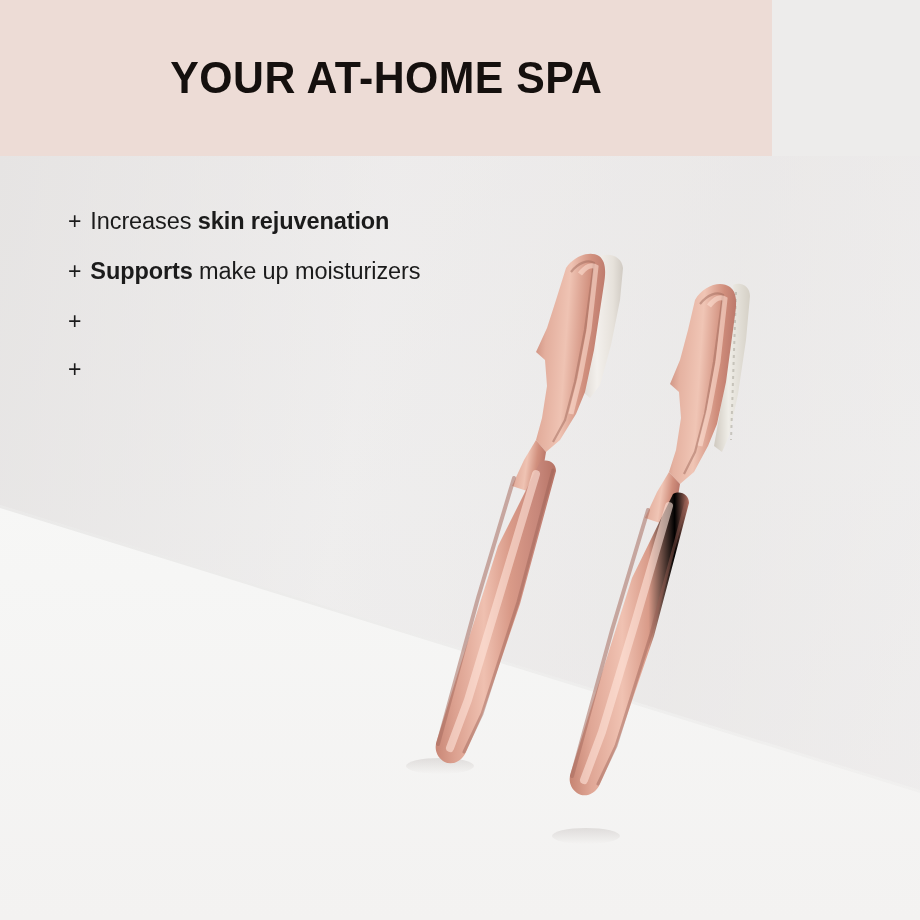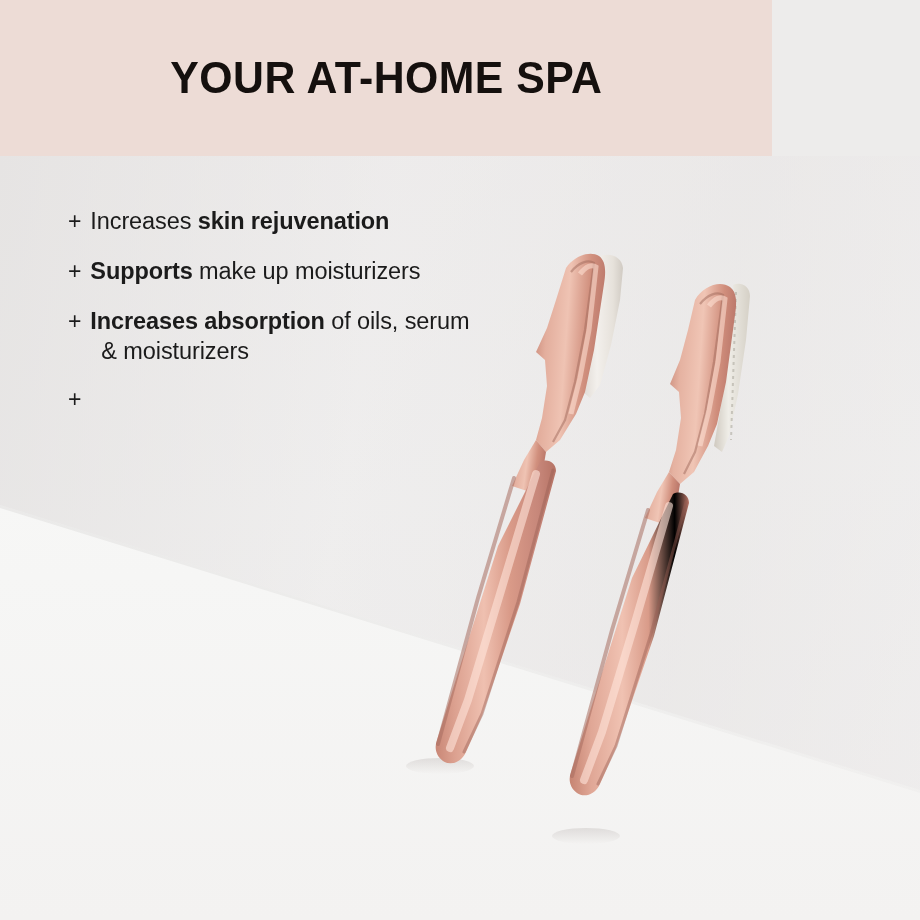"Increases absorption of oils, serum" span.benefit-text { html: <span><span></span><span>Increases absorption</span><span> of oils, serum</span><span>&amp; moisturizers</span></span> -> none }
